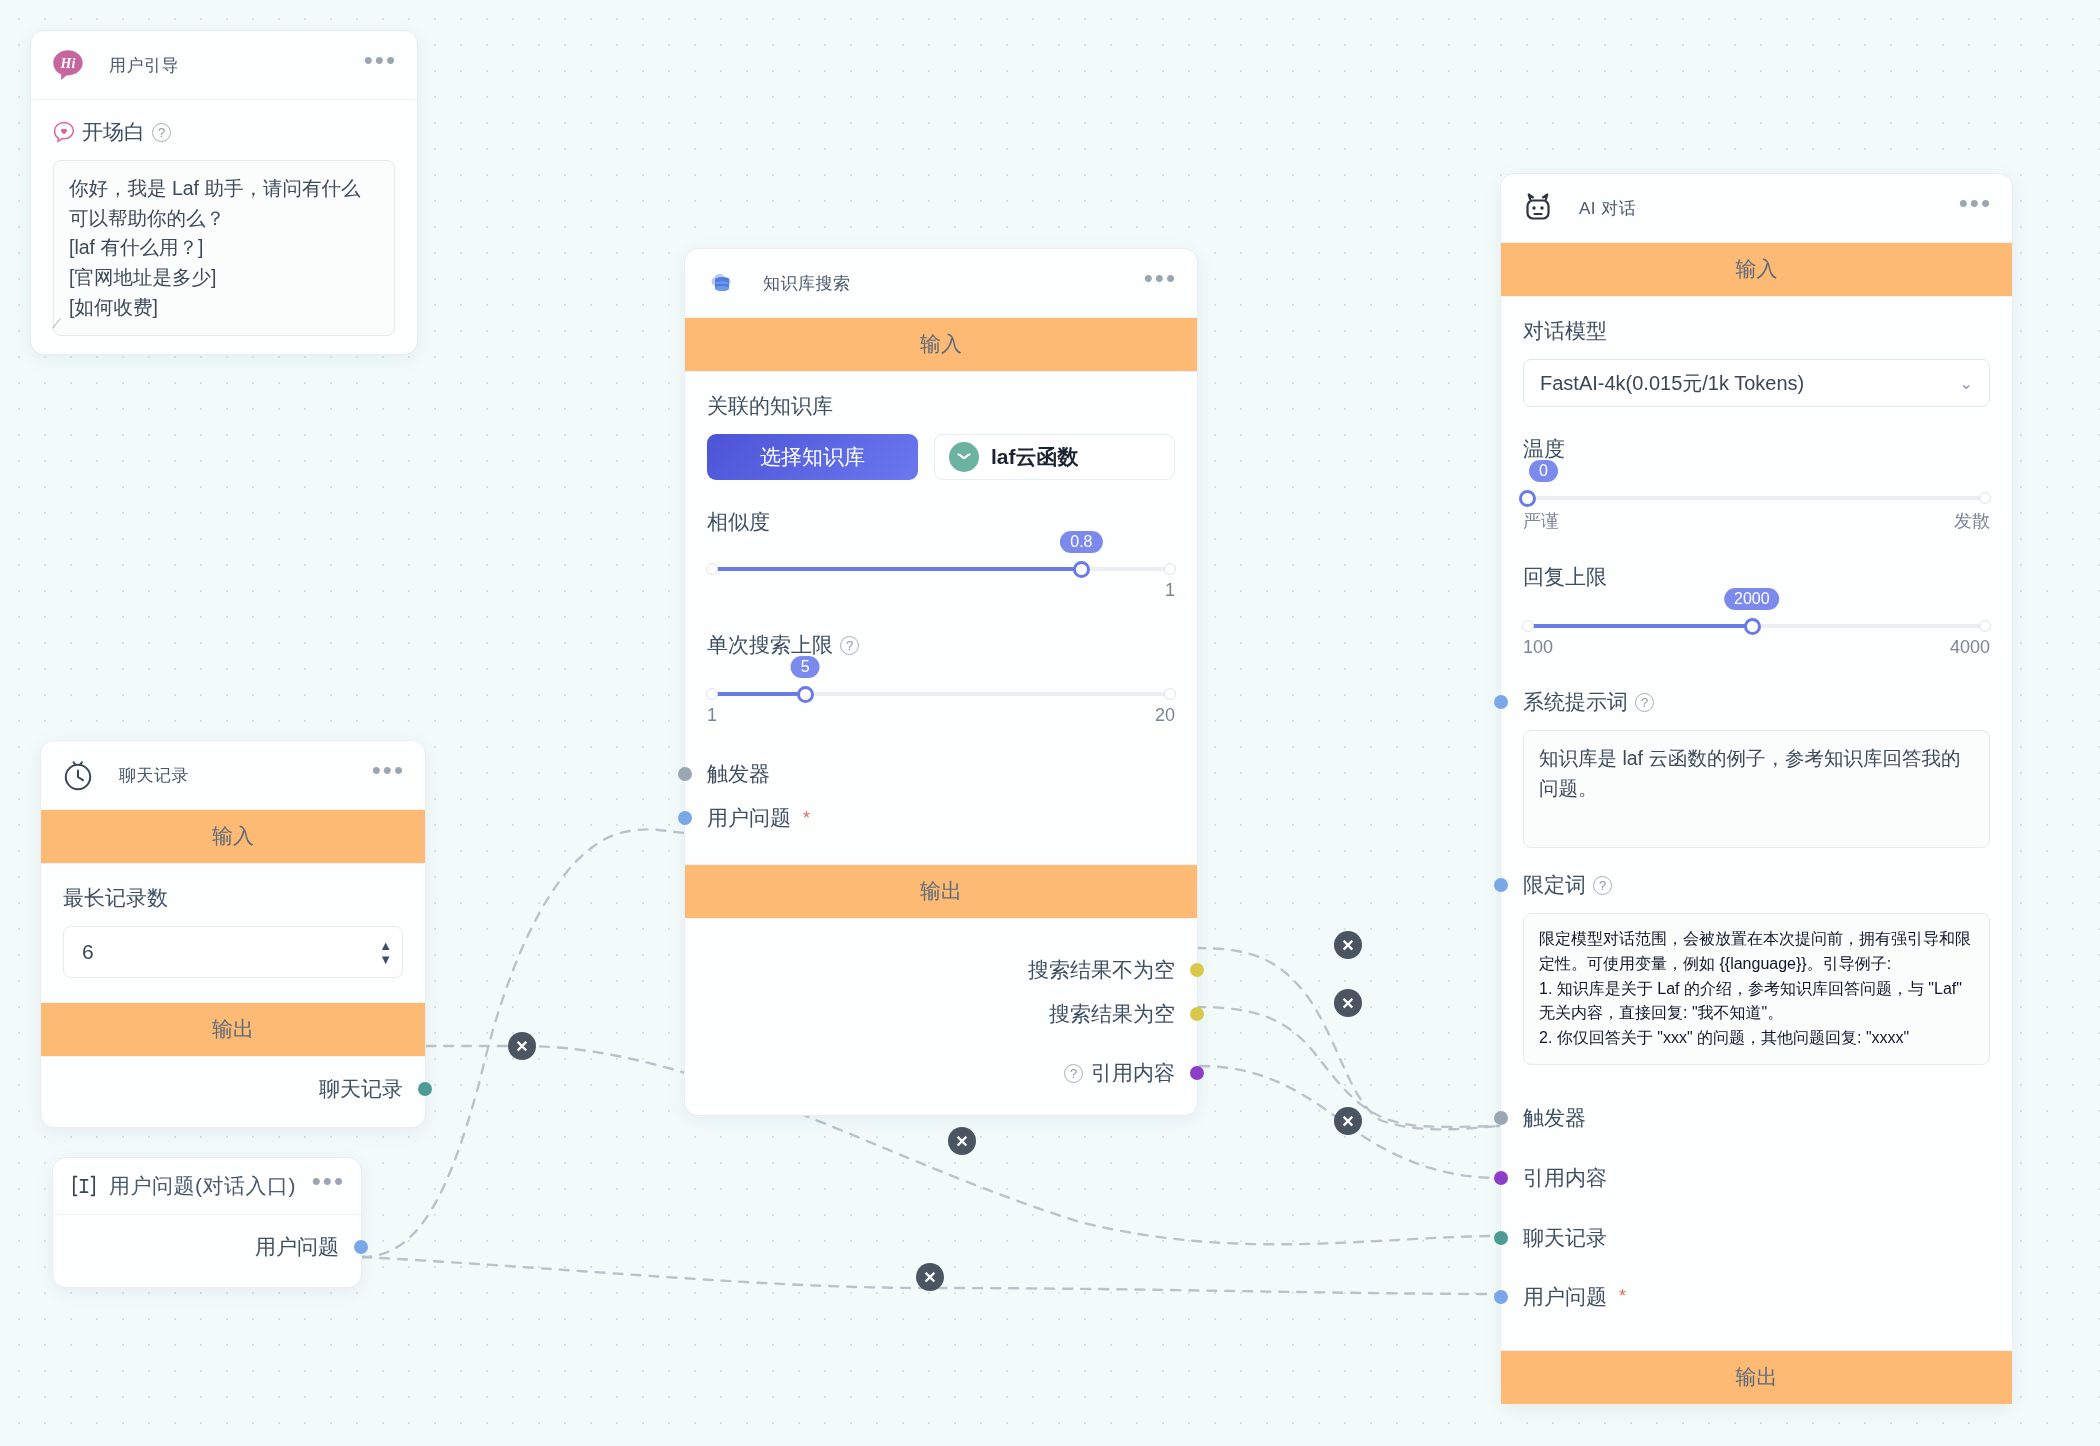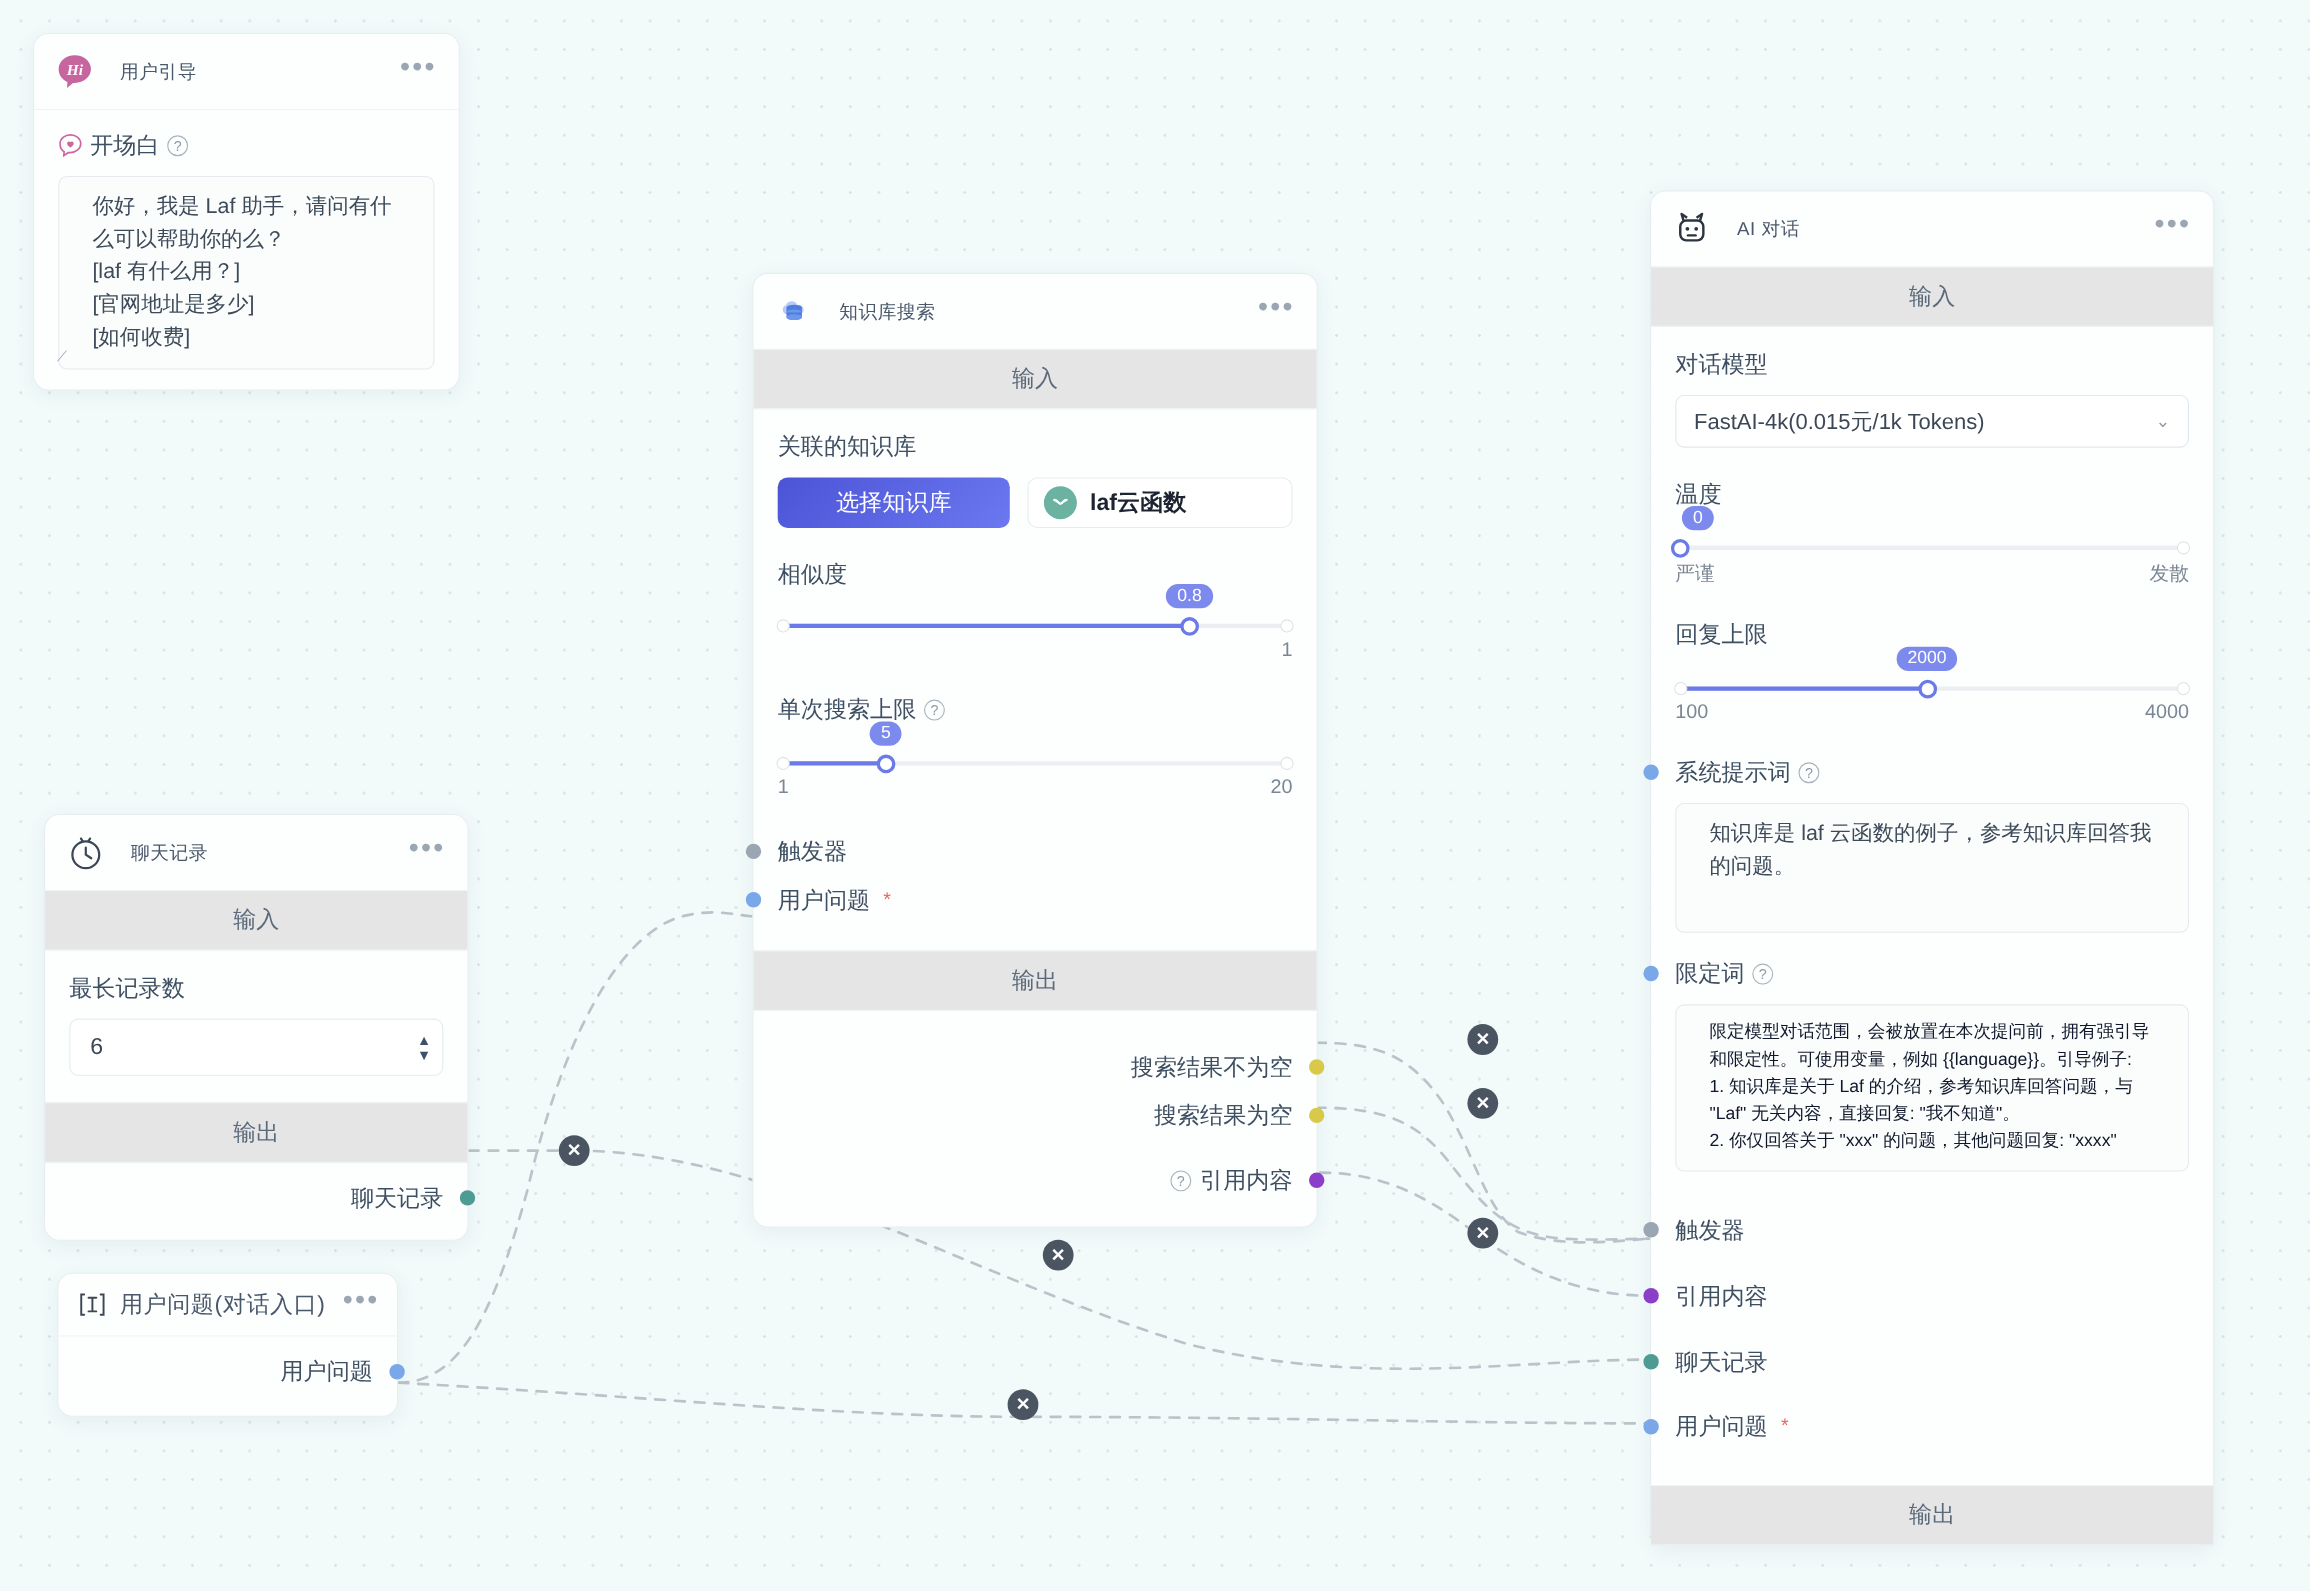"你好，我是 Laf 助手，请问有什么可以帮助你的么？" .ta { padding: 13px 30px -> 13px 15px }
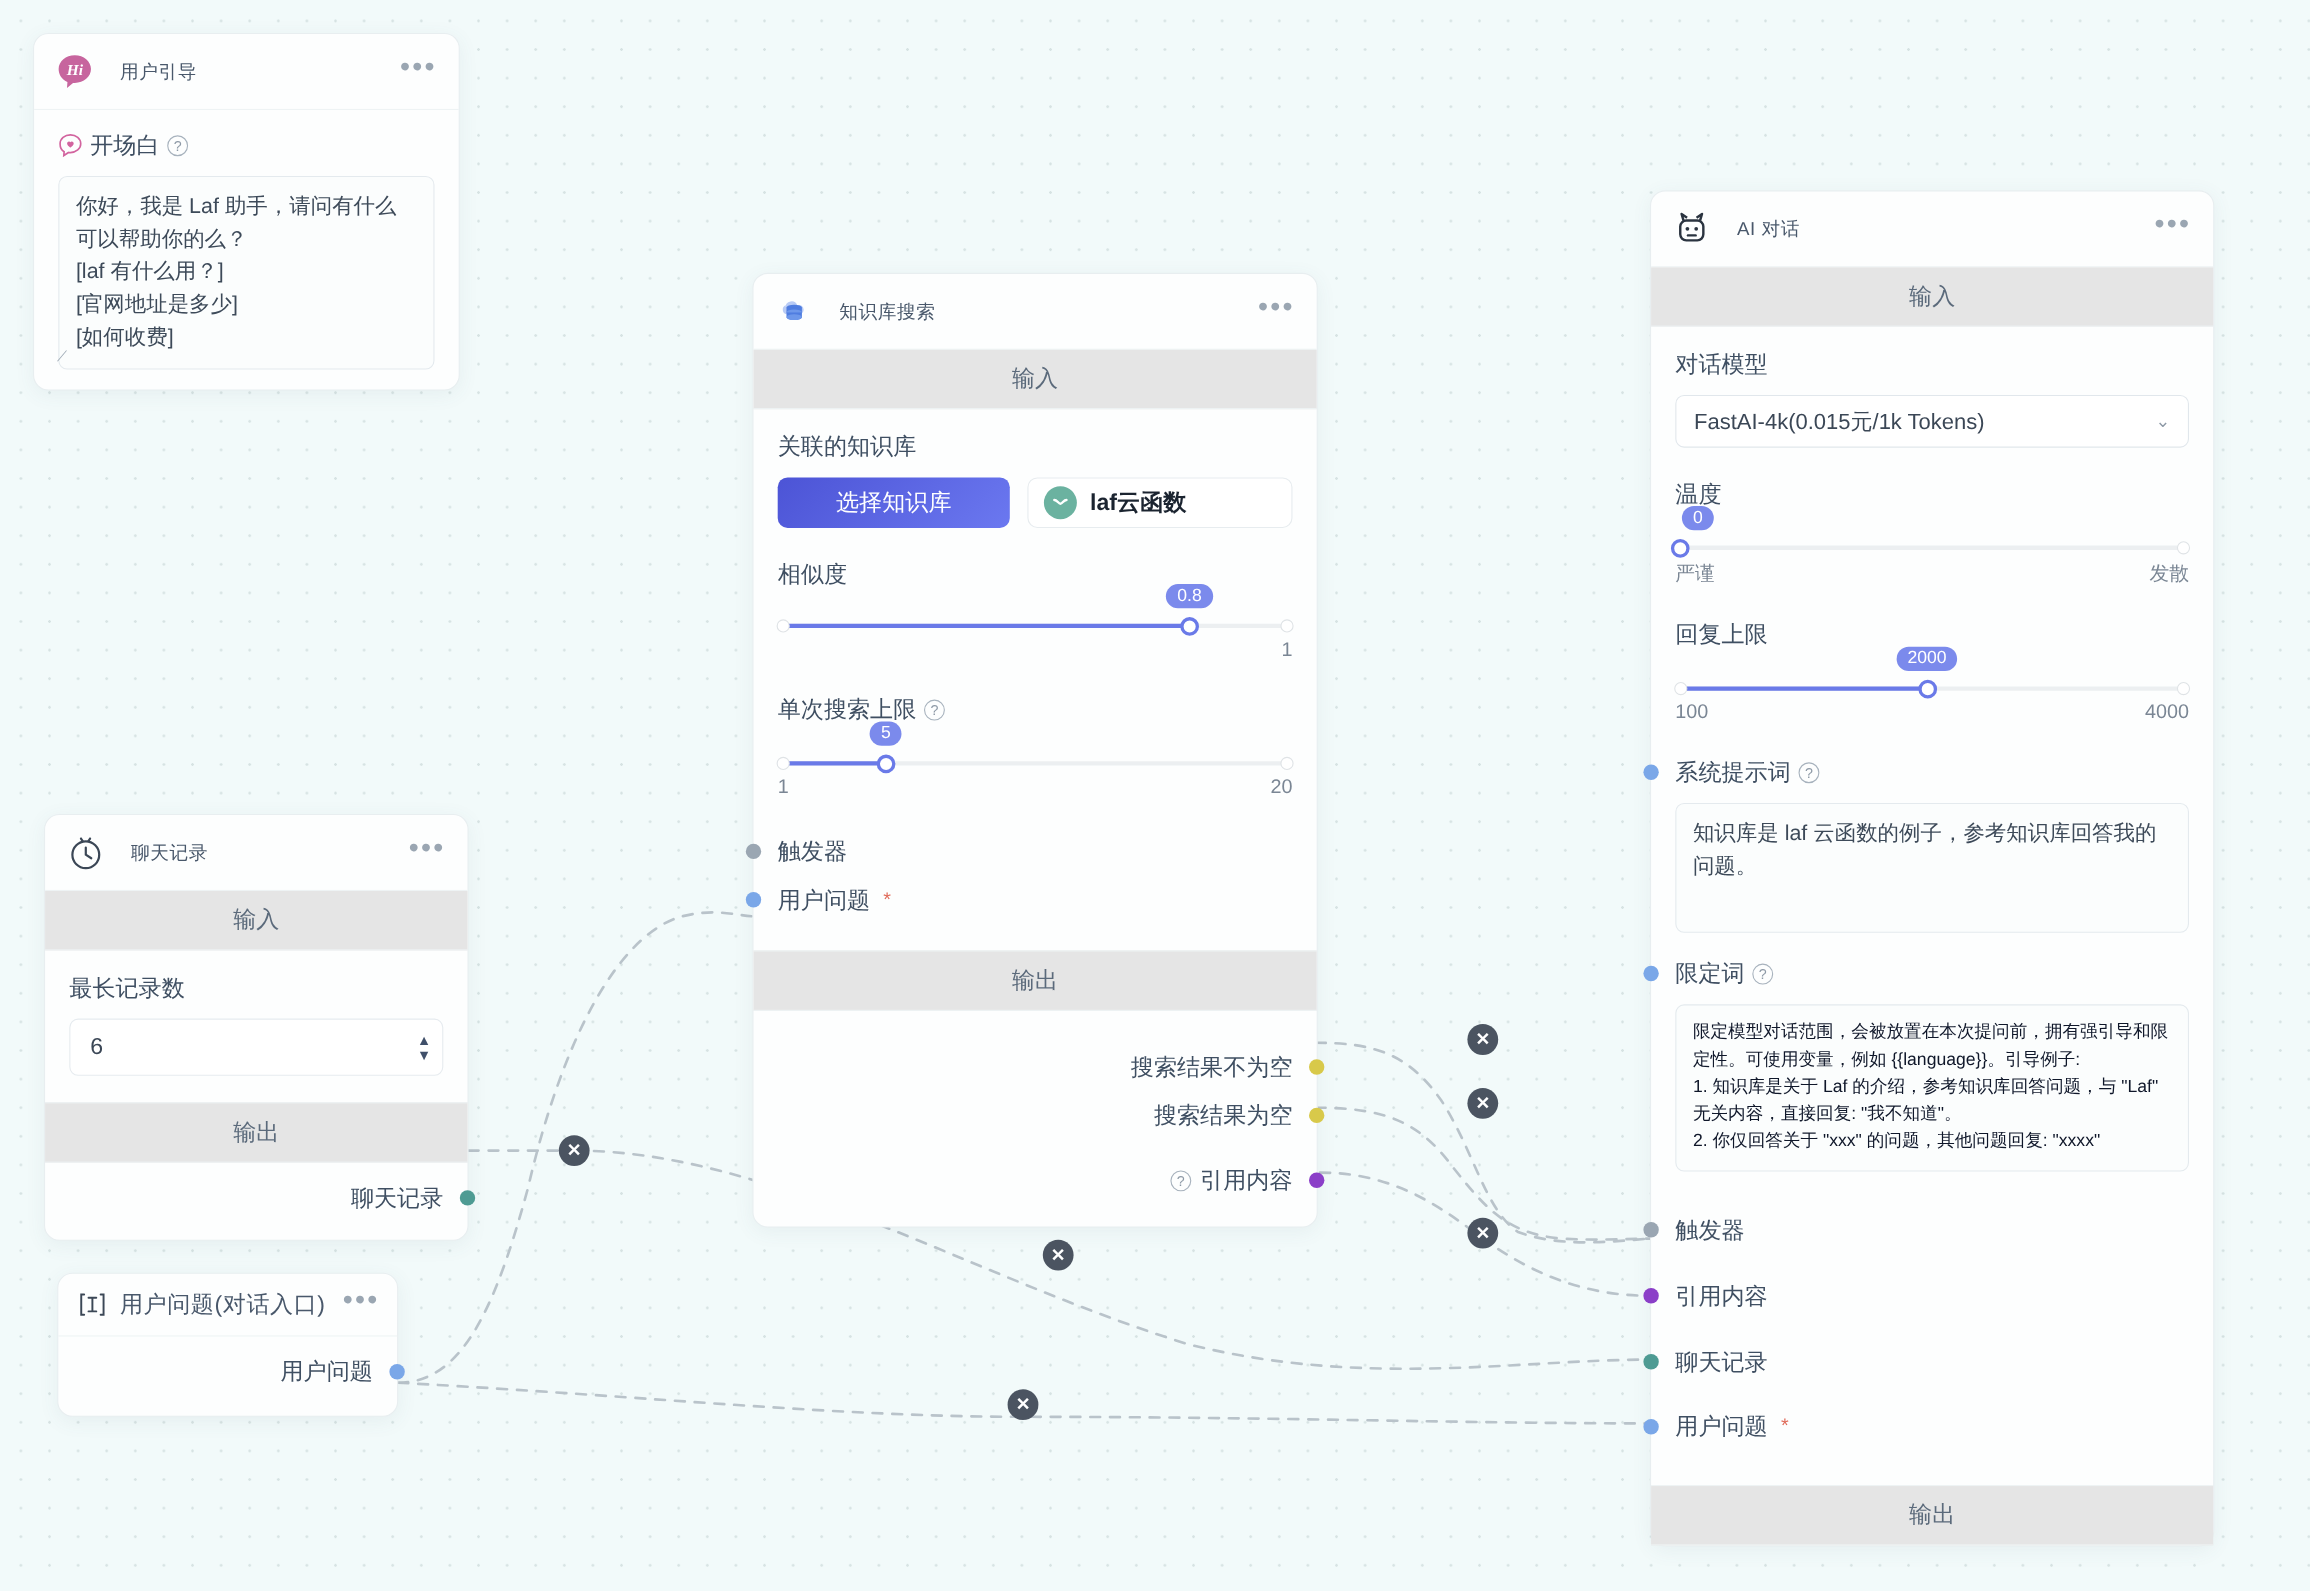"输入" .band { background: #e5e5e5 -> #fdba74 }
